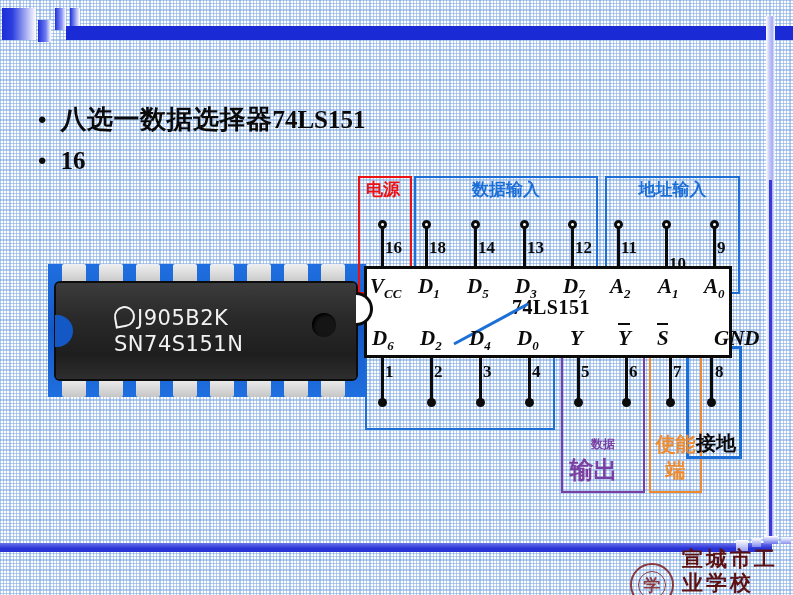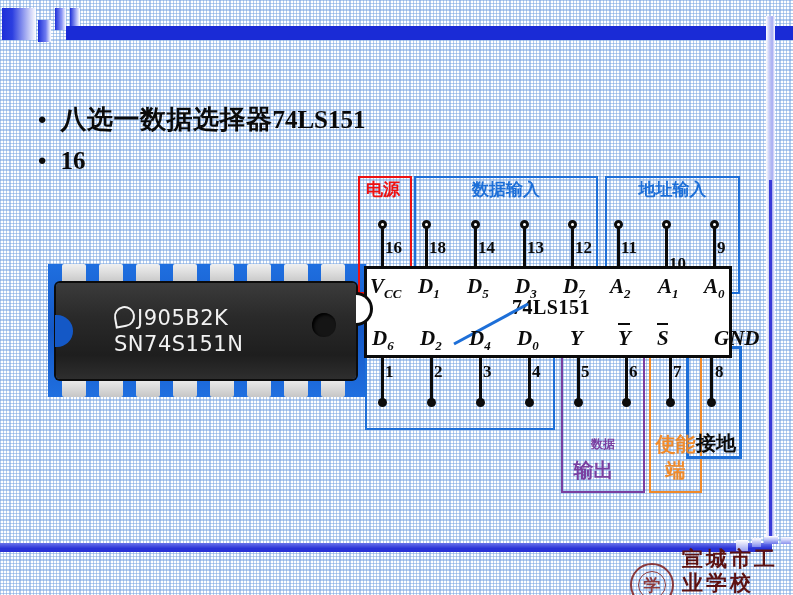"输出" div.gtitle { font-size: 20px -> 24px }
